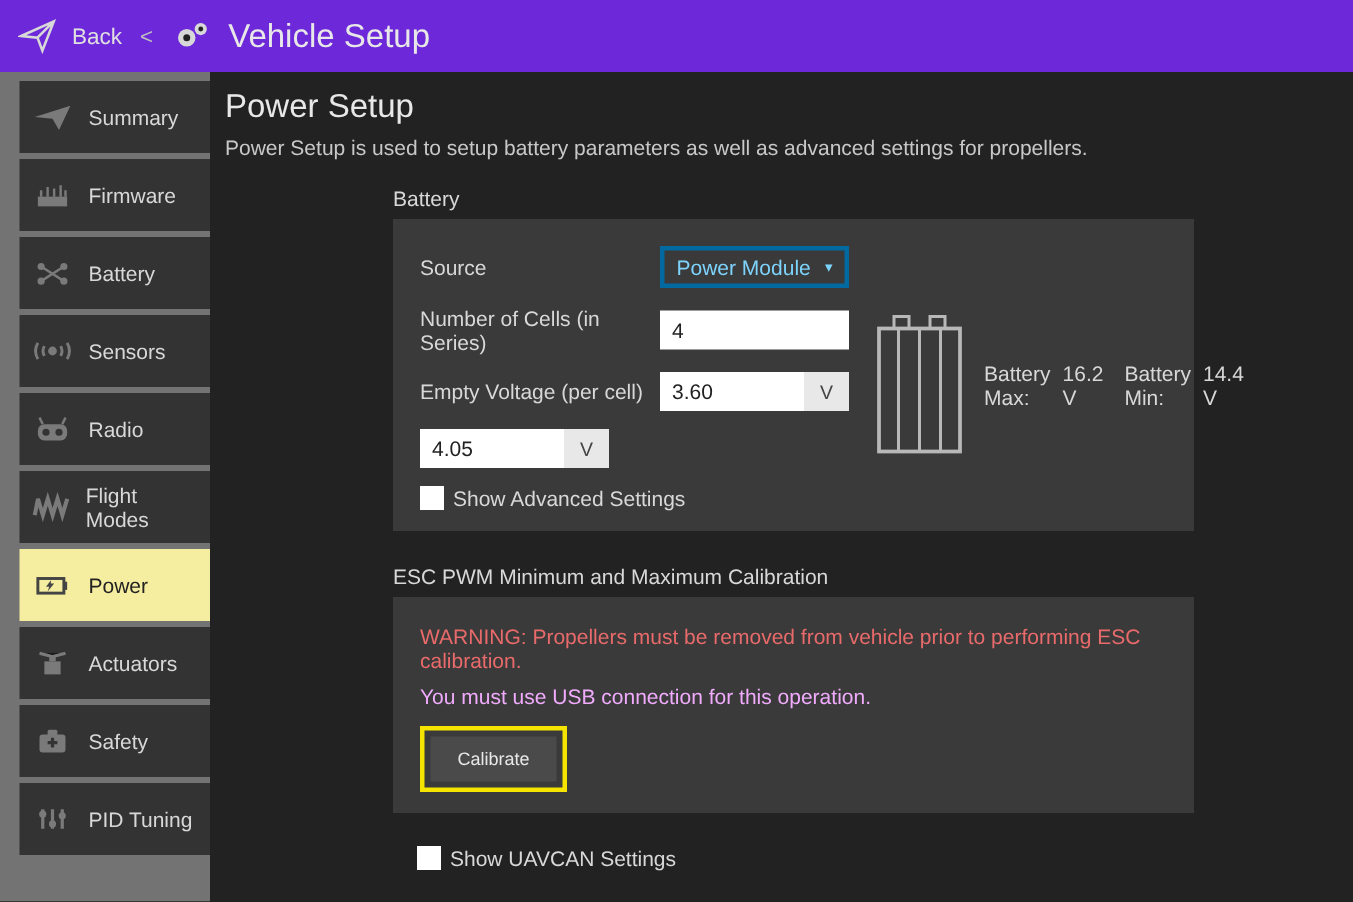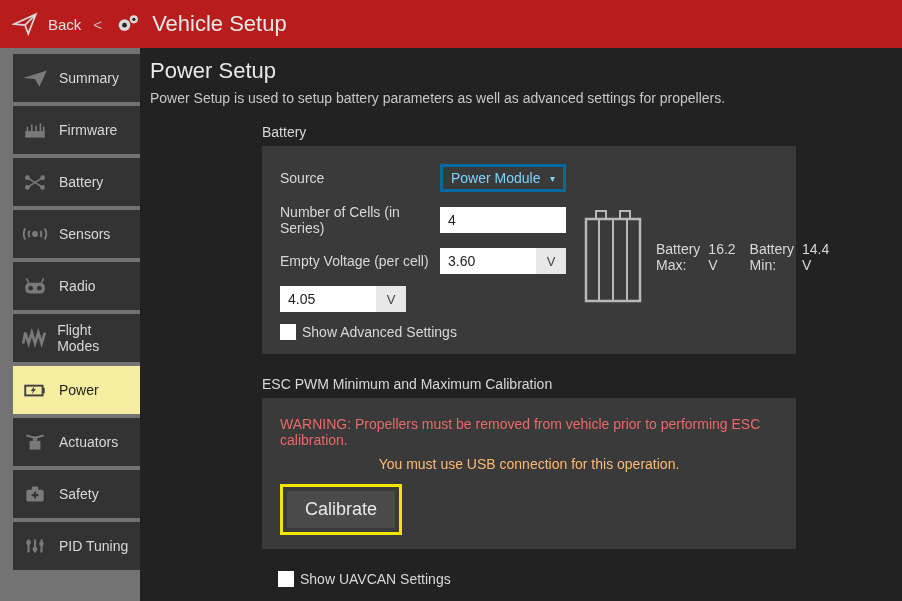"Back" .topbar { background: #b91c1c -> #6d28d9 }
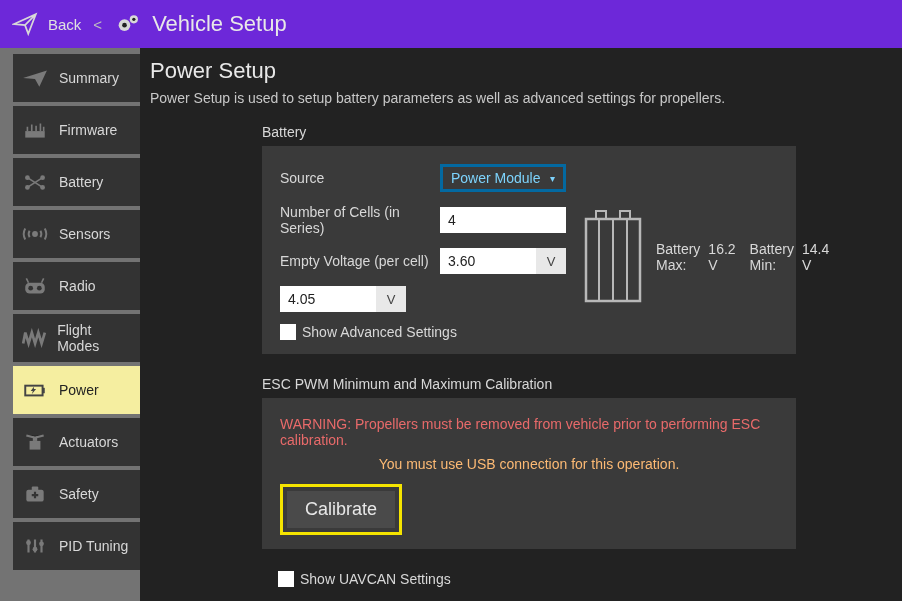"You must use USB connection" .note { color: #fdba74 -> #f0abfc; text-align: center -> none }
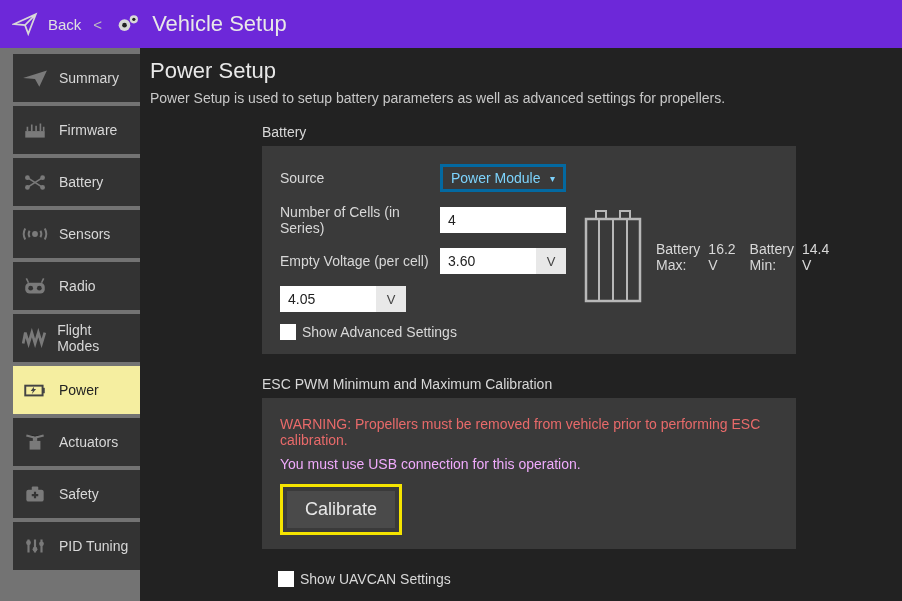"Calibrate" .calibrate-btn { font-size: 18px -> 12px }
